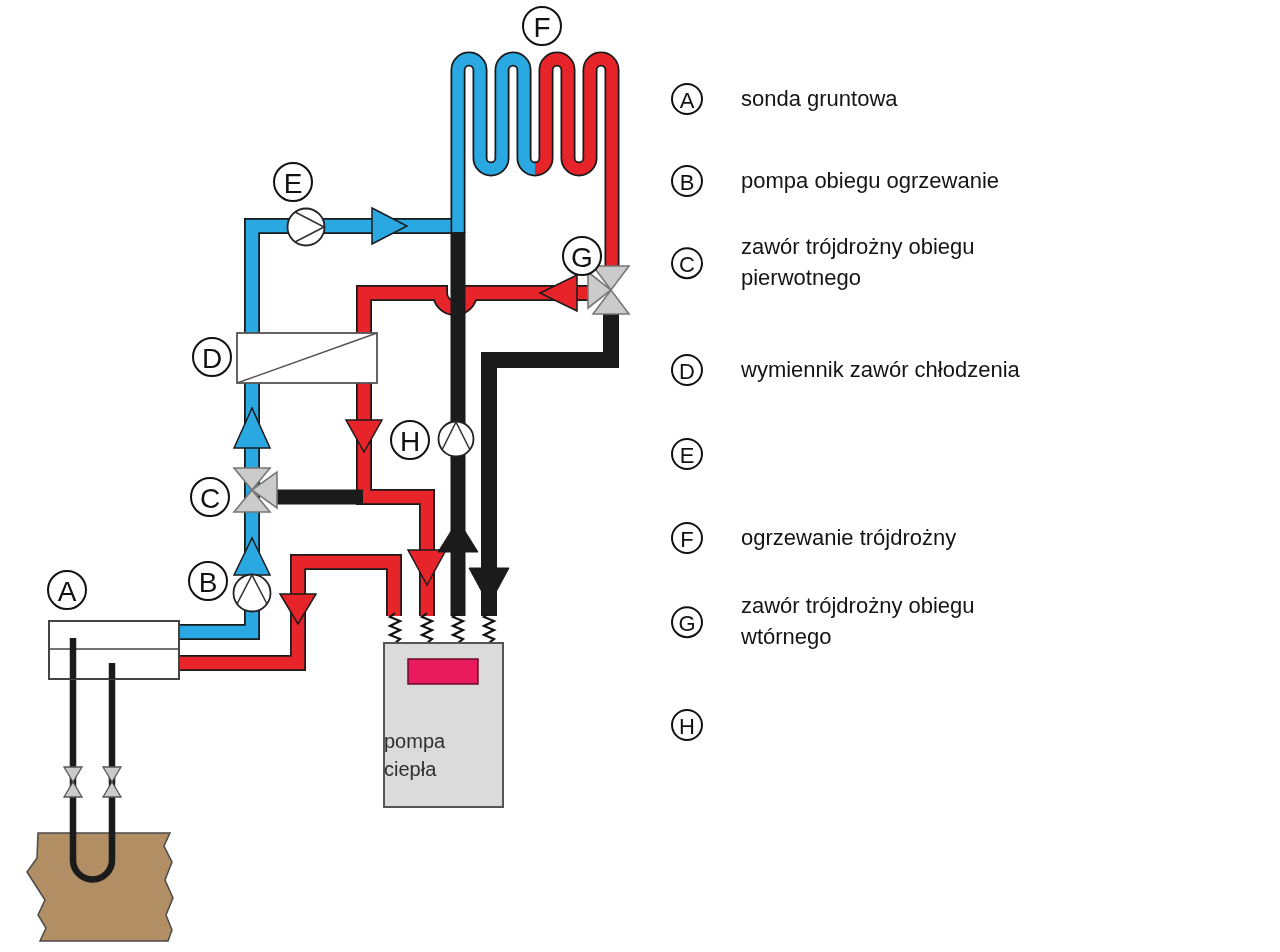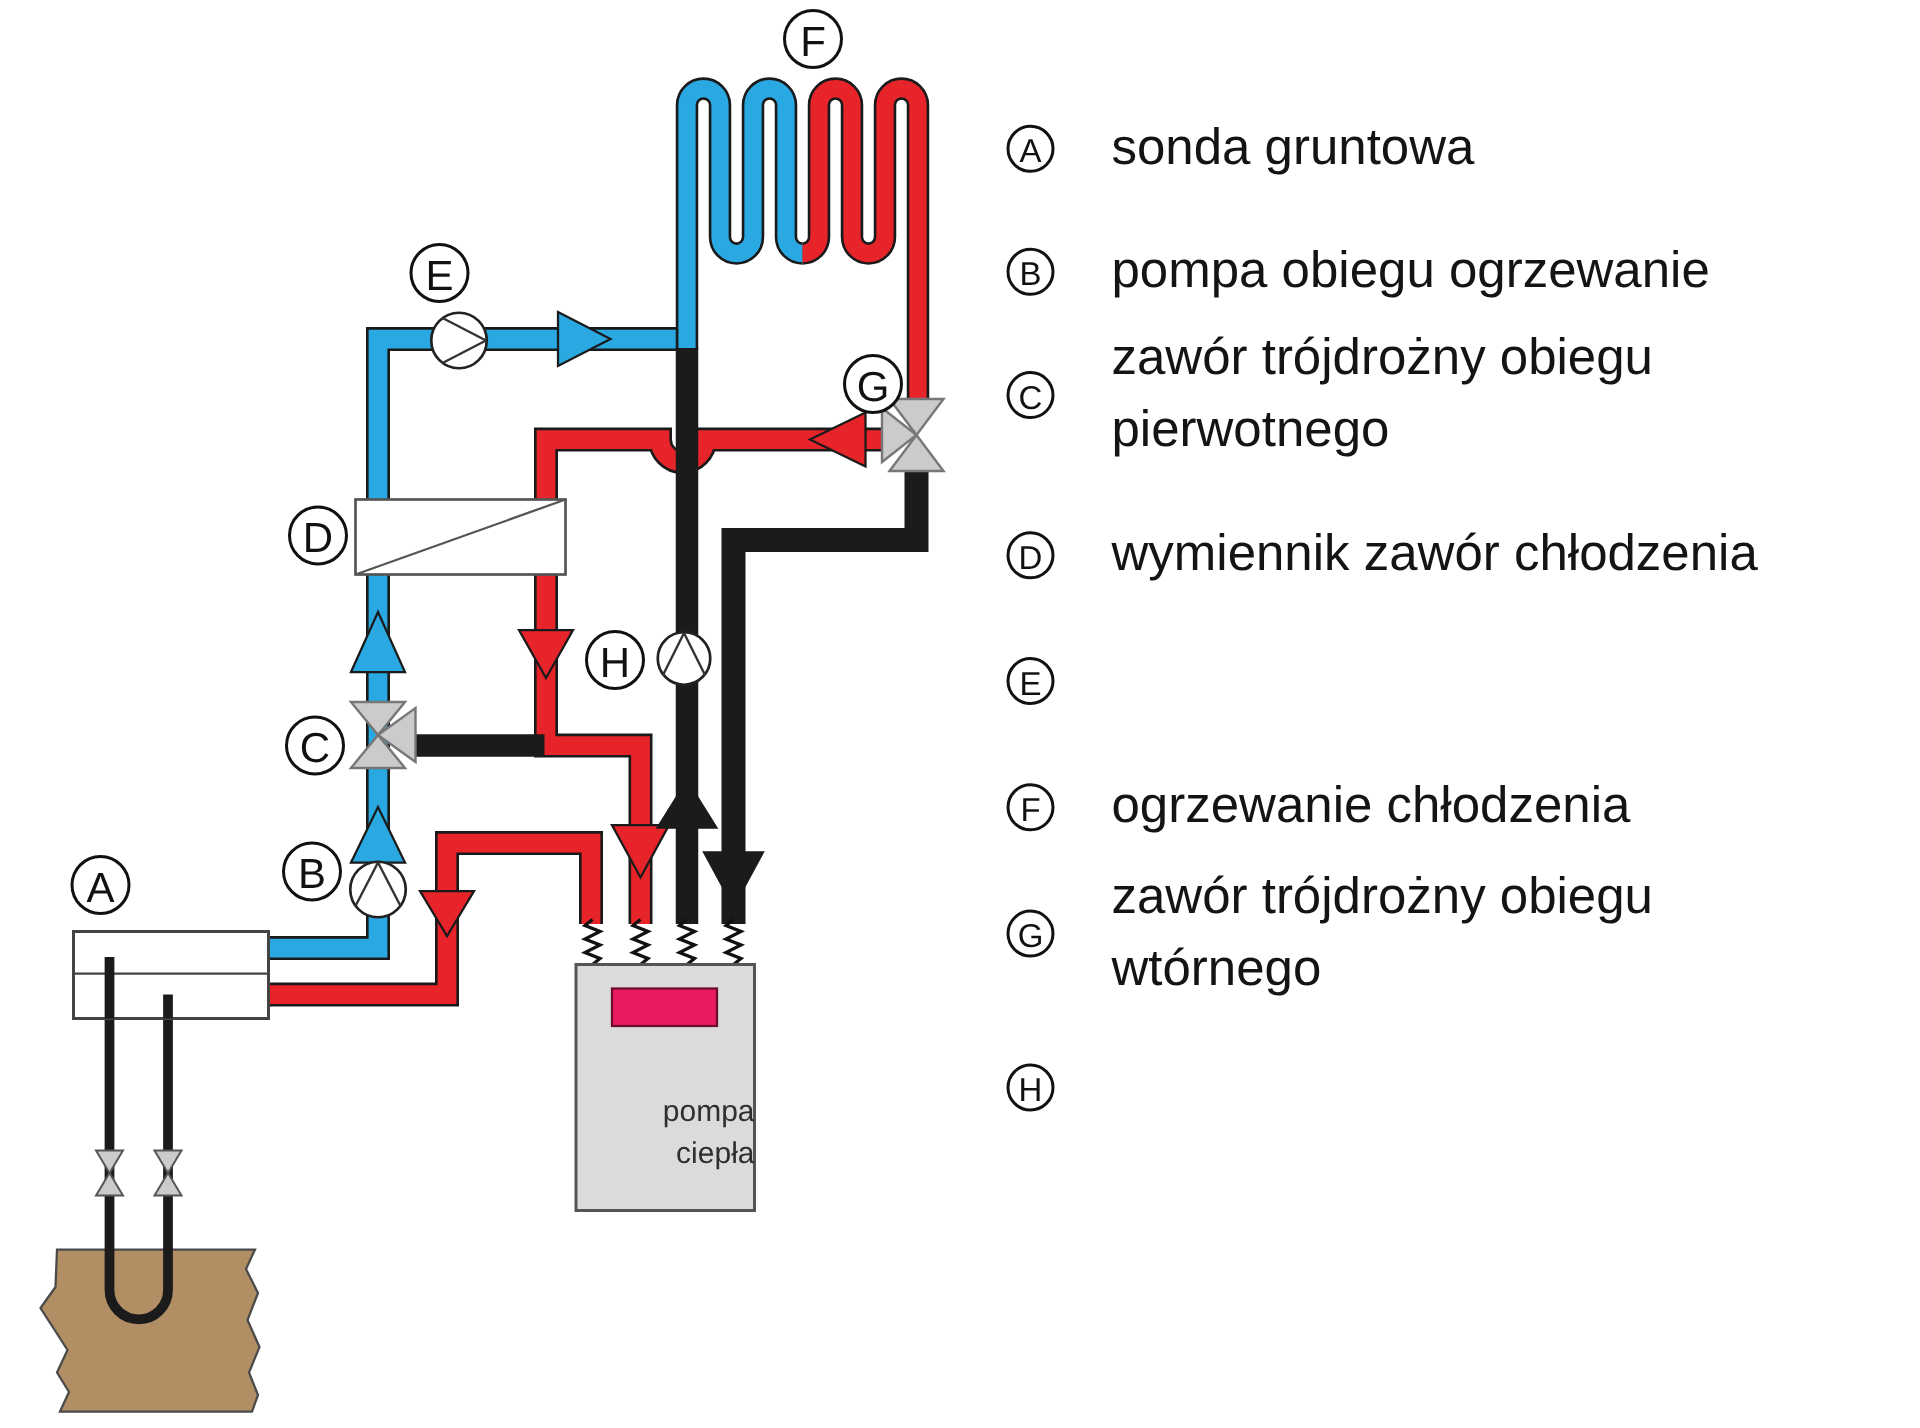"sonda gruntowa" .legend-text { font-size: 34px -> 22px }
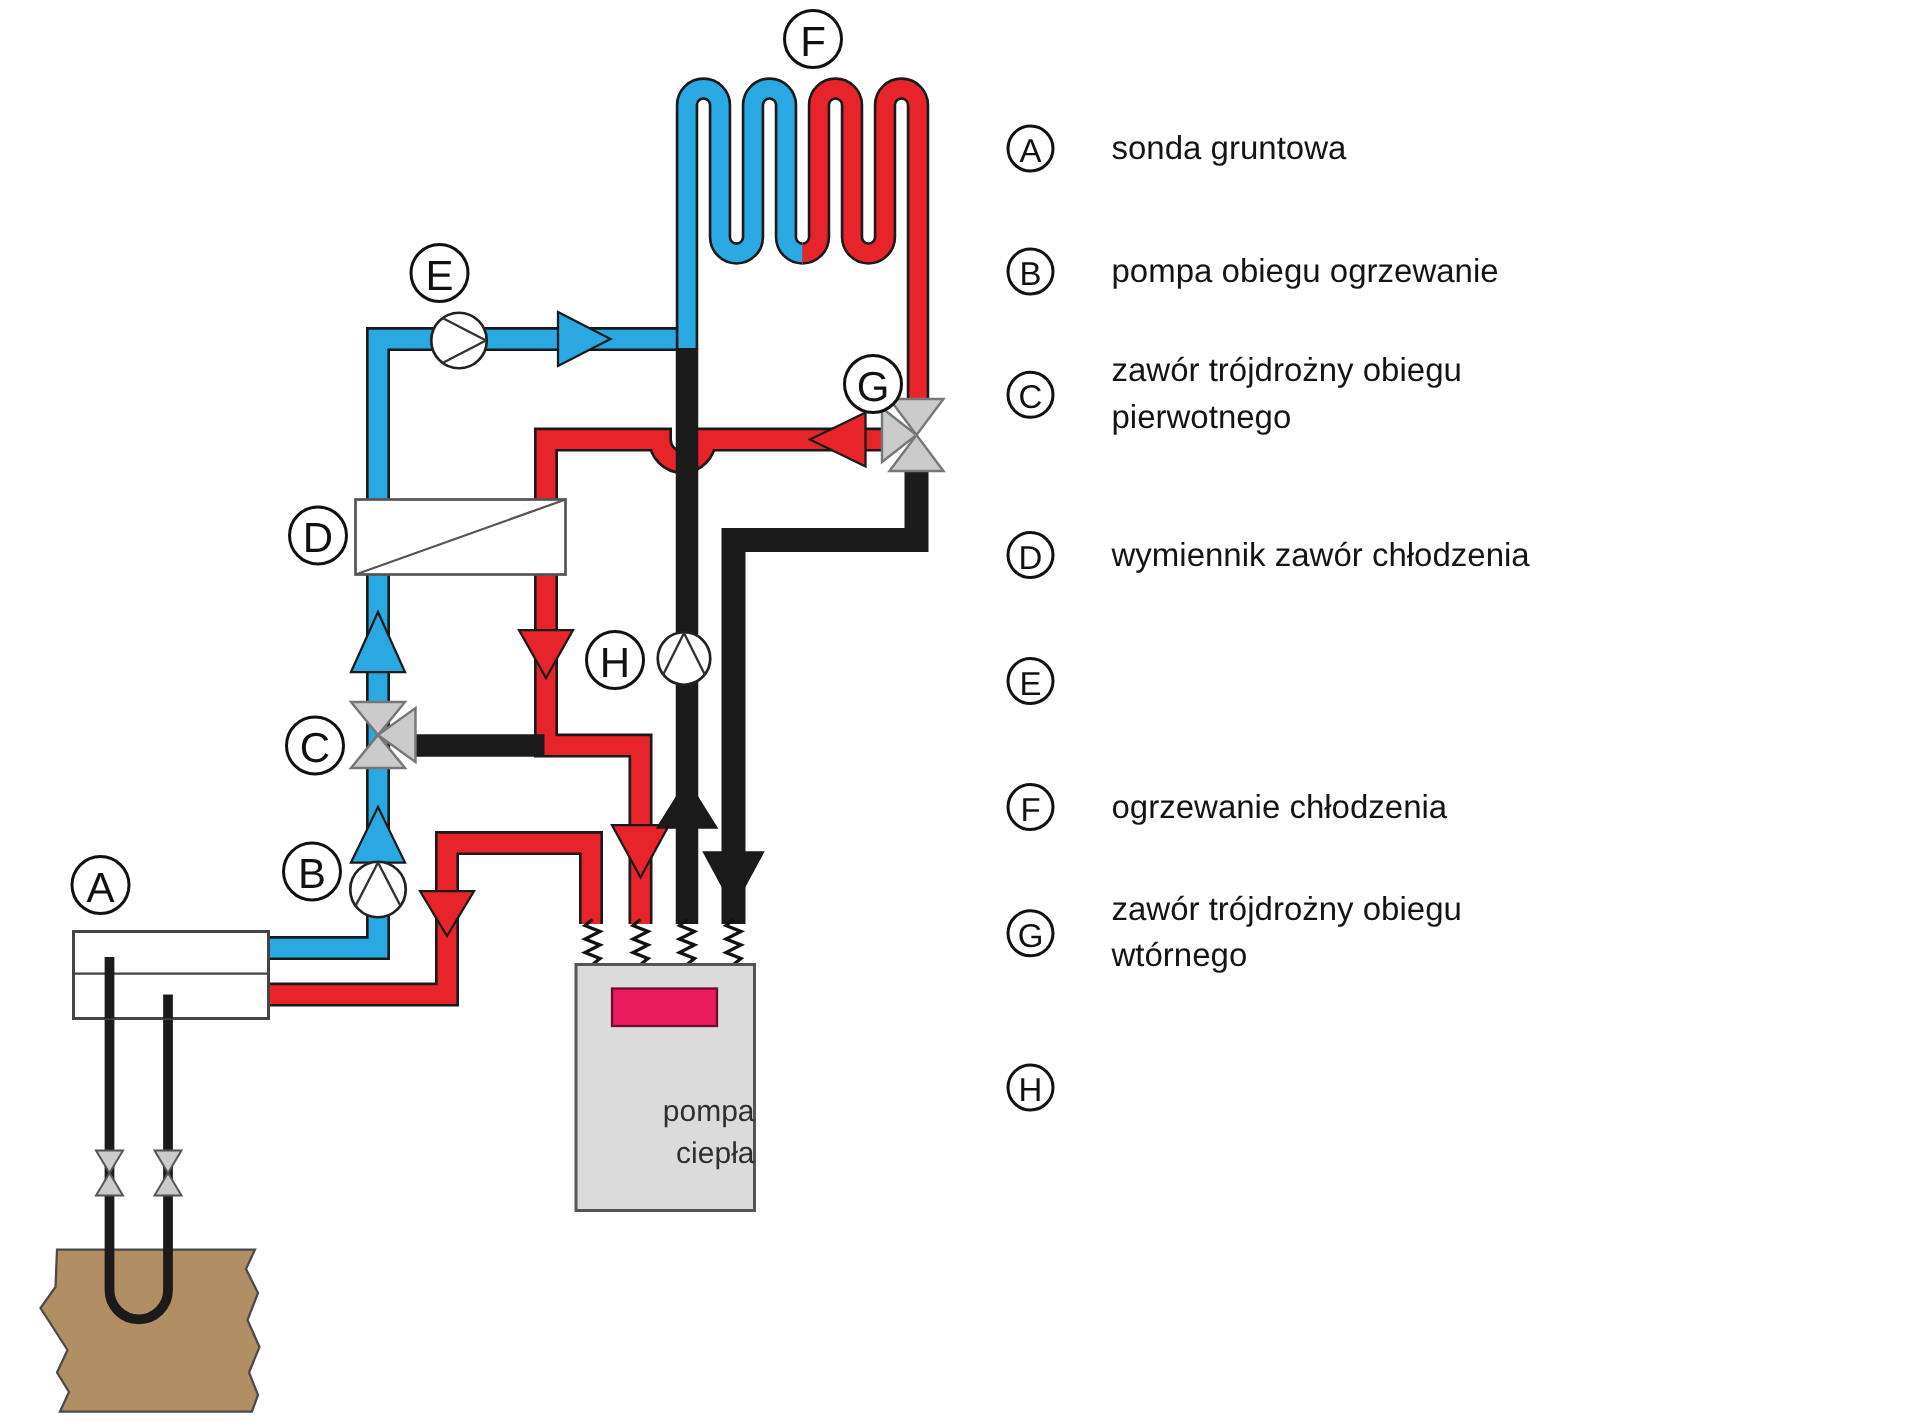"ogrzewanie chłodzenia" span.legend-text { text: chłodzenia -> trójdrożny }
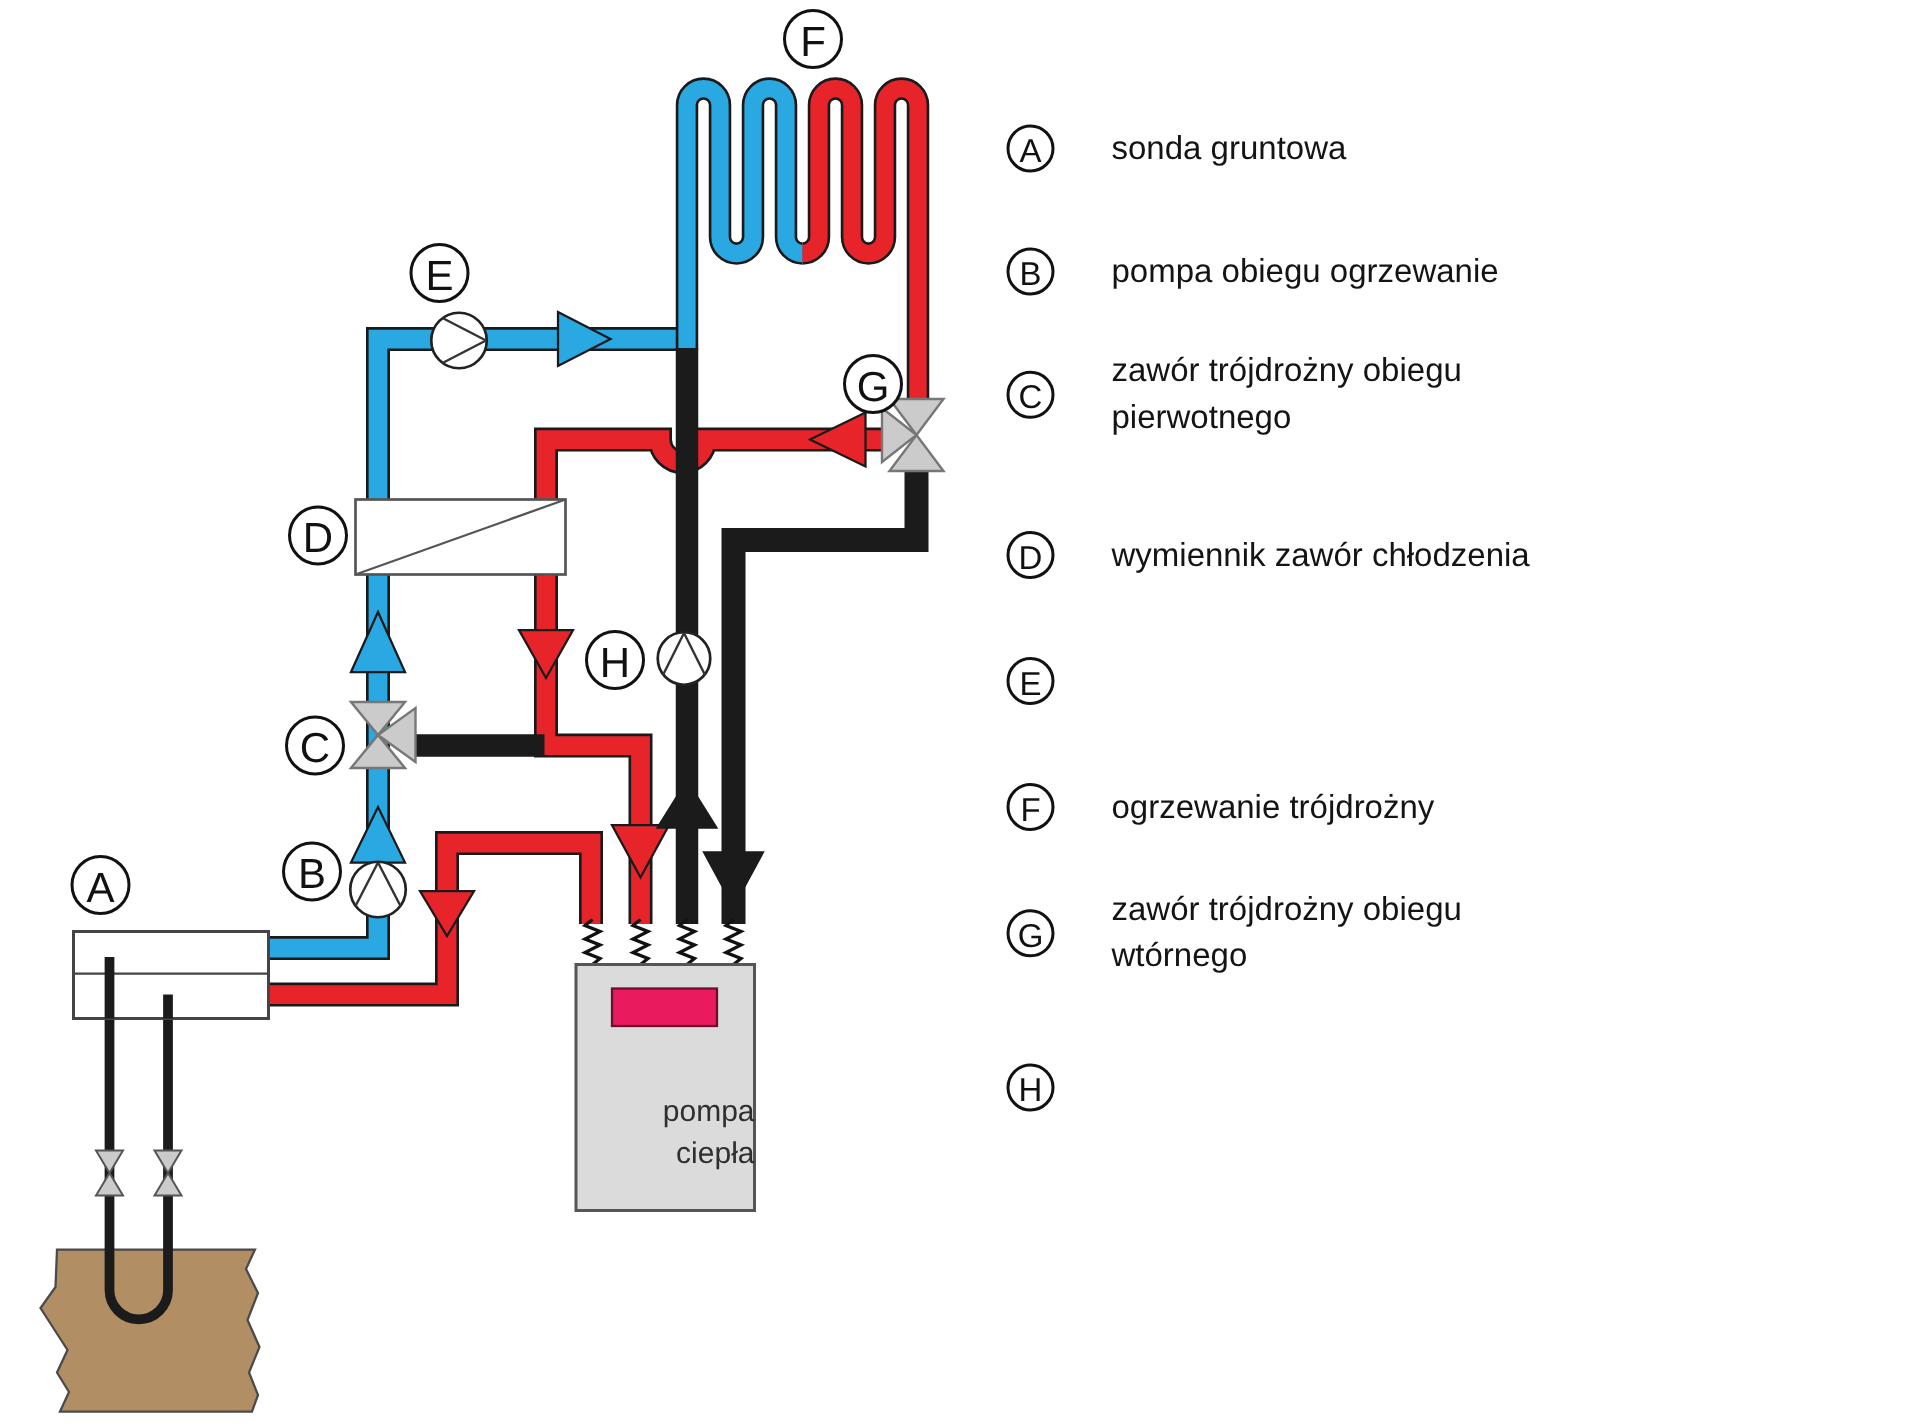"pompa" .hp-label { text-align: right -> left }
